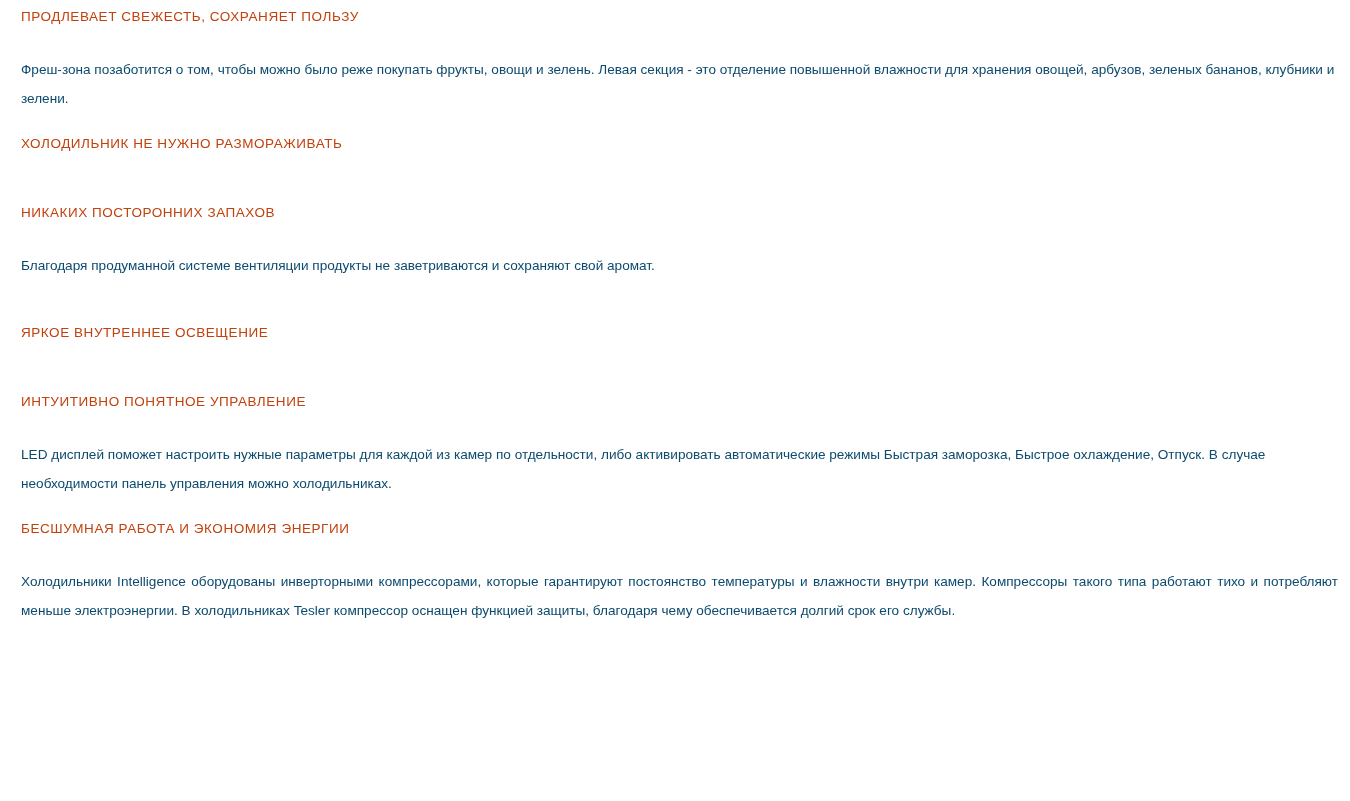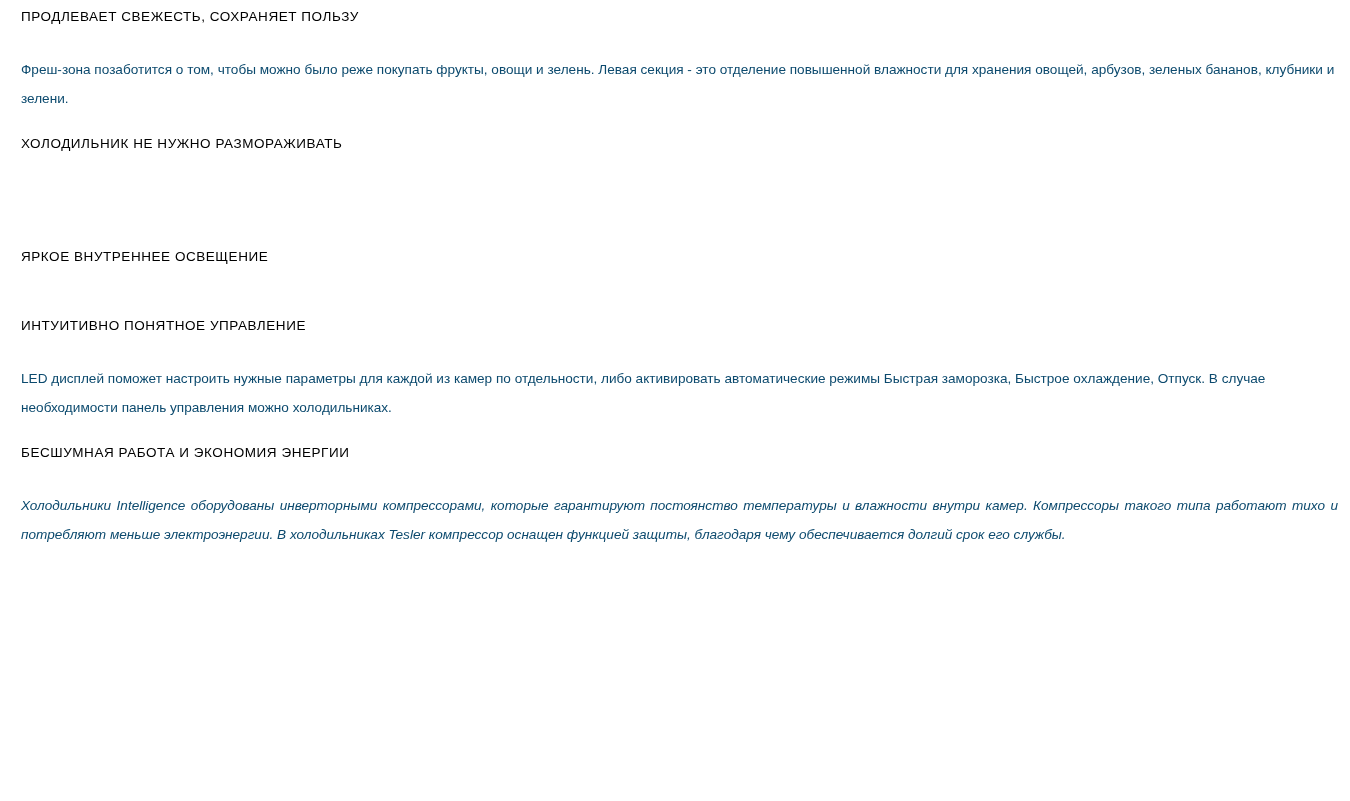"ПРОДЛЕВАЕТ СВЕЖЕСТЬ, СОХРАНЯЕТ ПОЛЬЗУ" .heading { color: #000000 -> #c2410c }
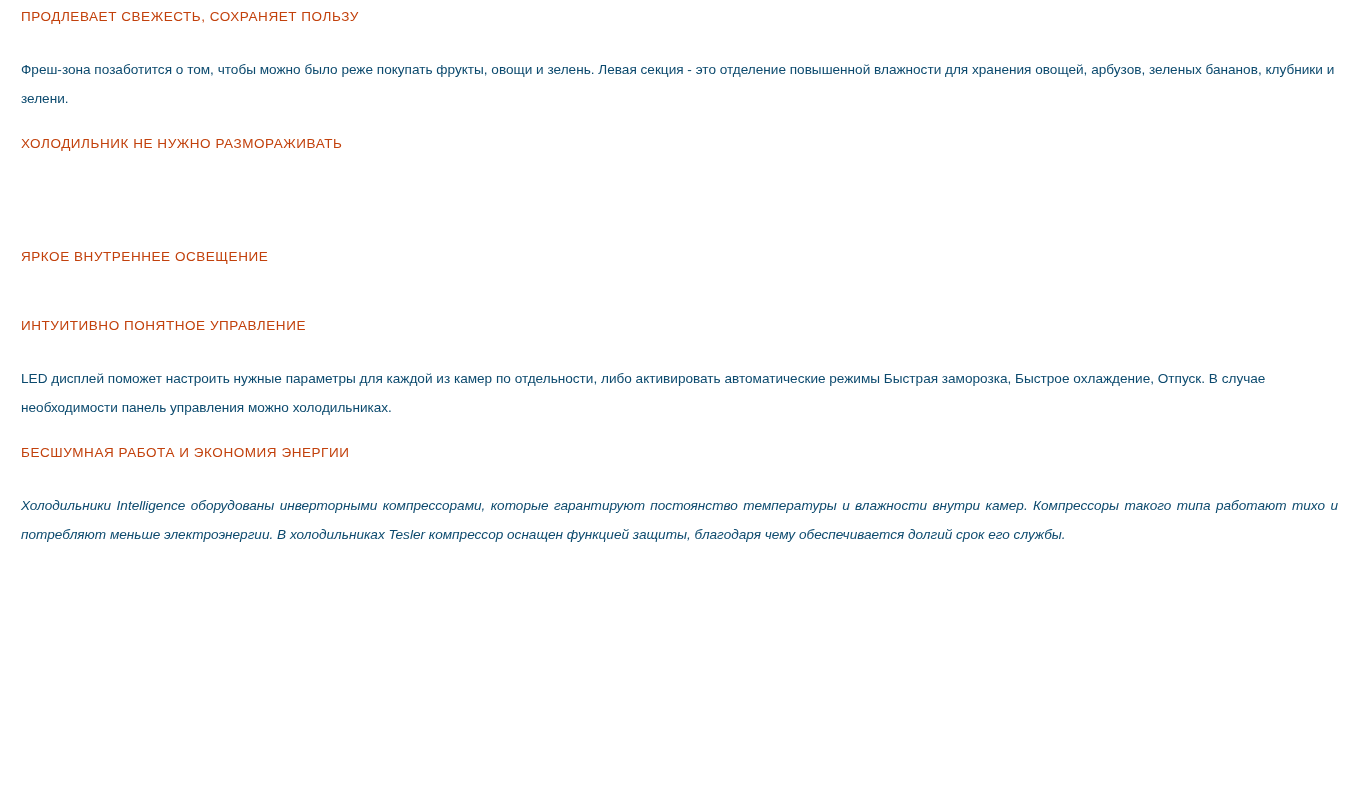"НИКАКИХ ПОСТОРОННИХ ЗАПАХОВ" div.section { html: none -> <div> <div>НИКАКИХ ПОСТОРОННИХ ЗАПАХОВ</div> <div></div> <p>Благодаря продуманной системе вентиляции продукты не заветриваются и сохраняют свой аромат.</p> </div> }
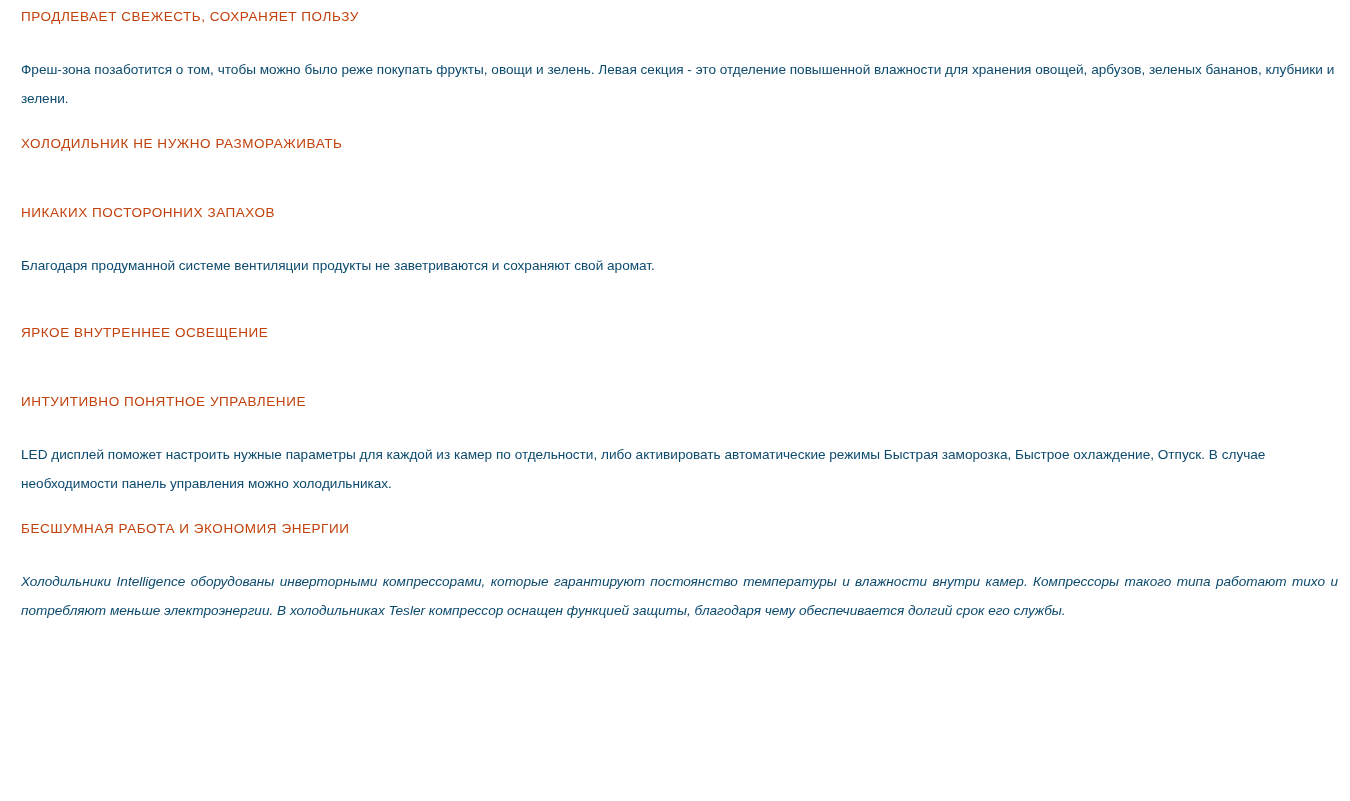"Холодильники Intelligence оборудованы" .para.justify { font-style: italic -> none }
